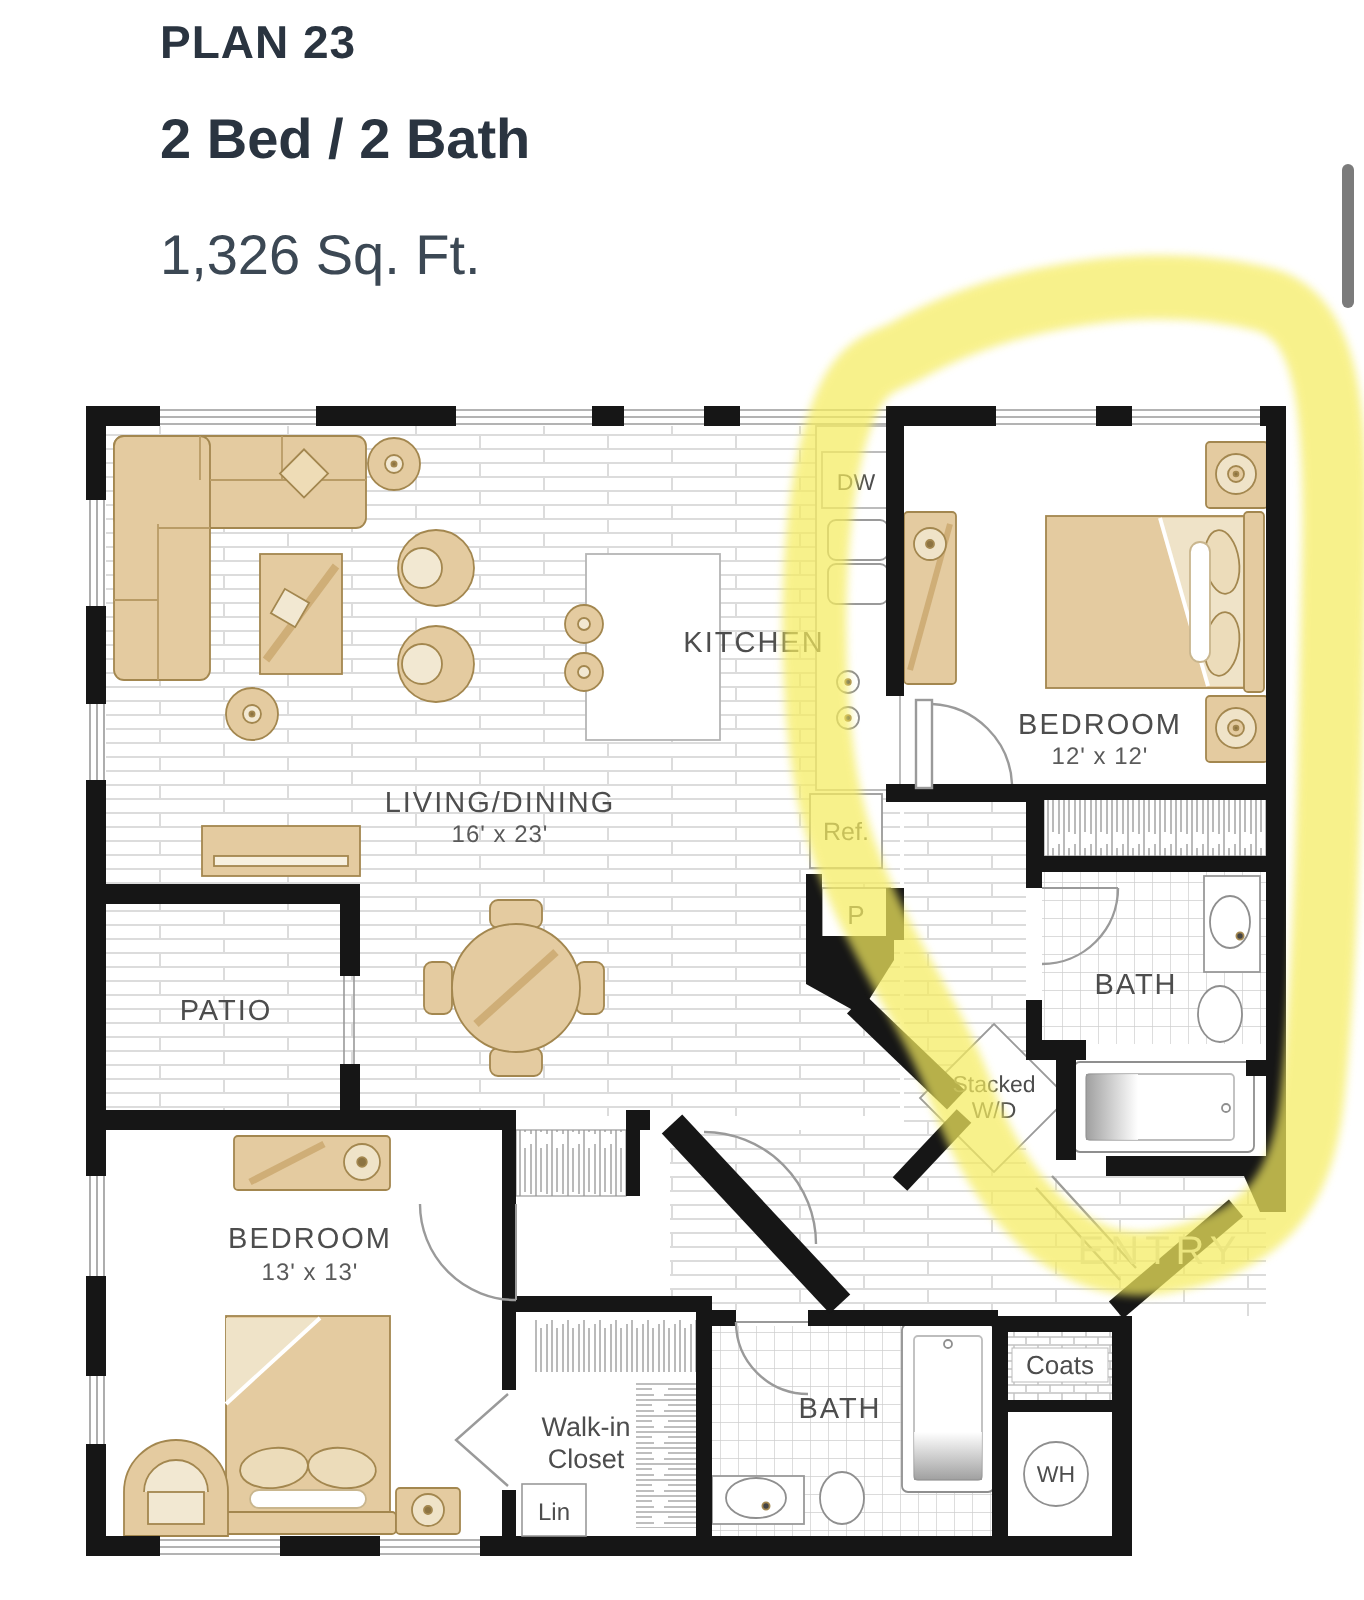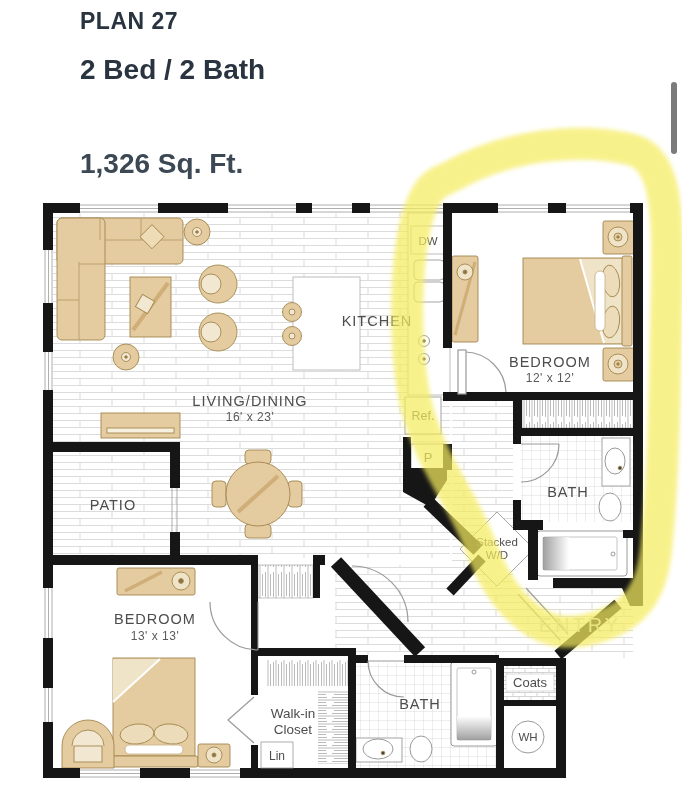"PLAN 27" div.plan-name { text: 27 -> 23 }
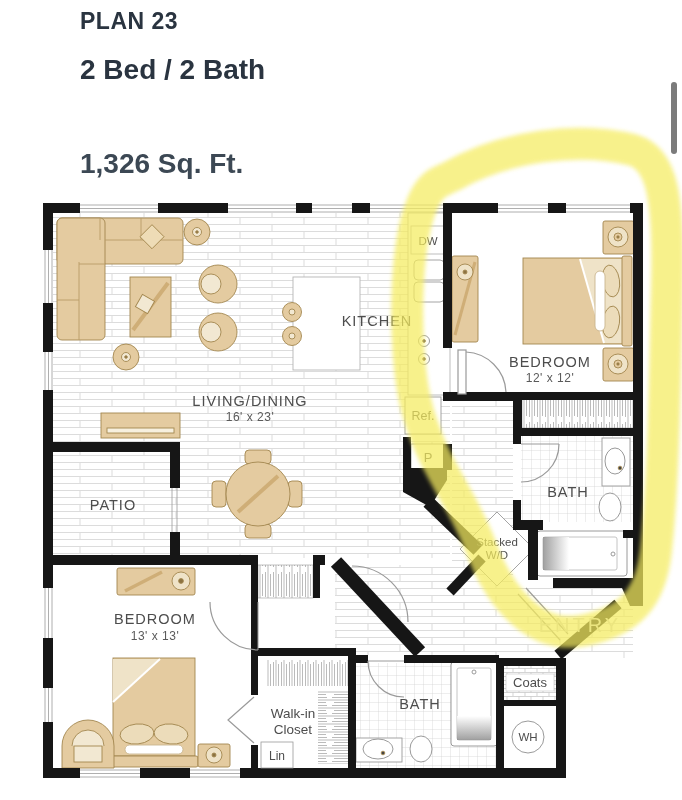"1,326 Sq. Ft." .sqft { font-weight: 700 -> 400; margin-top: 36px -> none }
